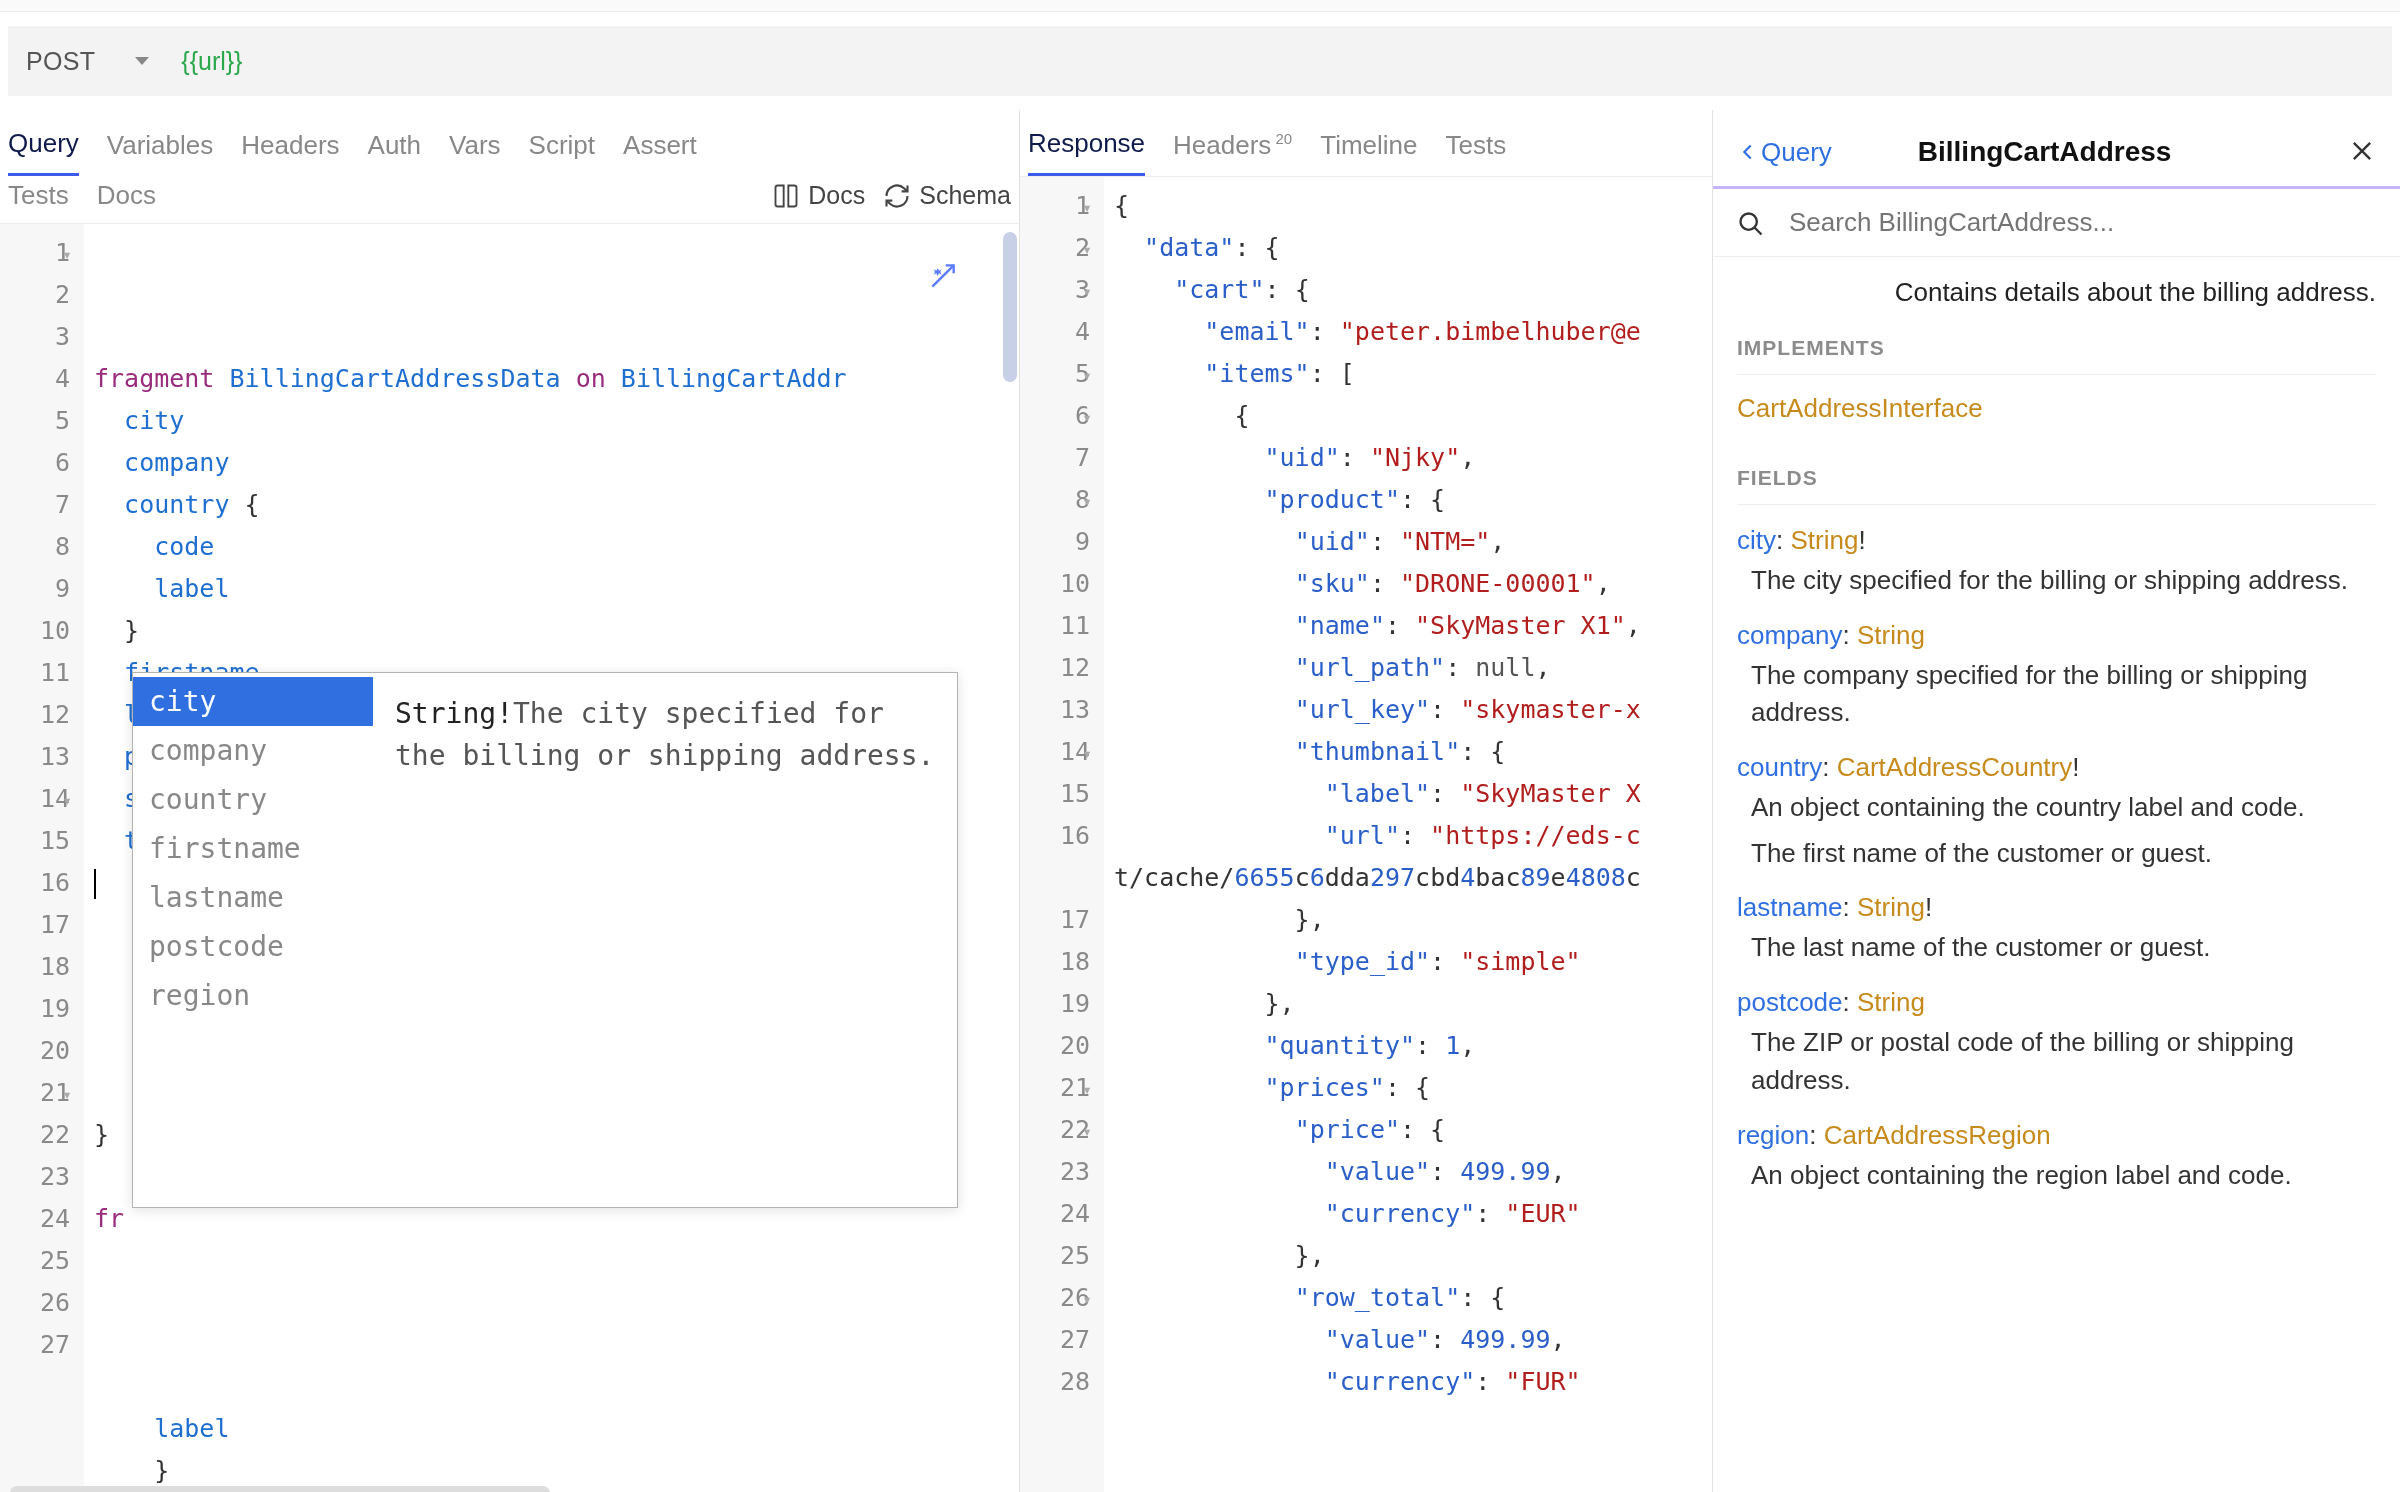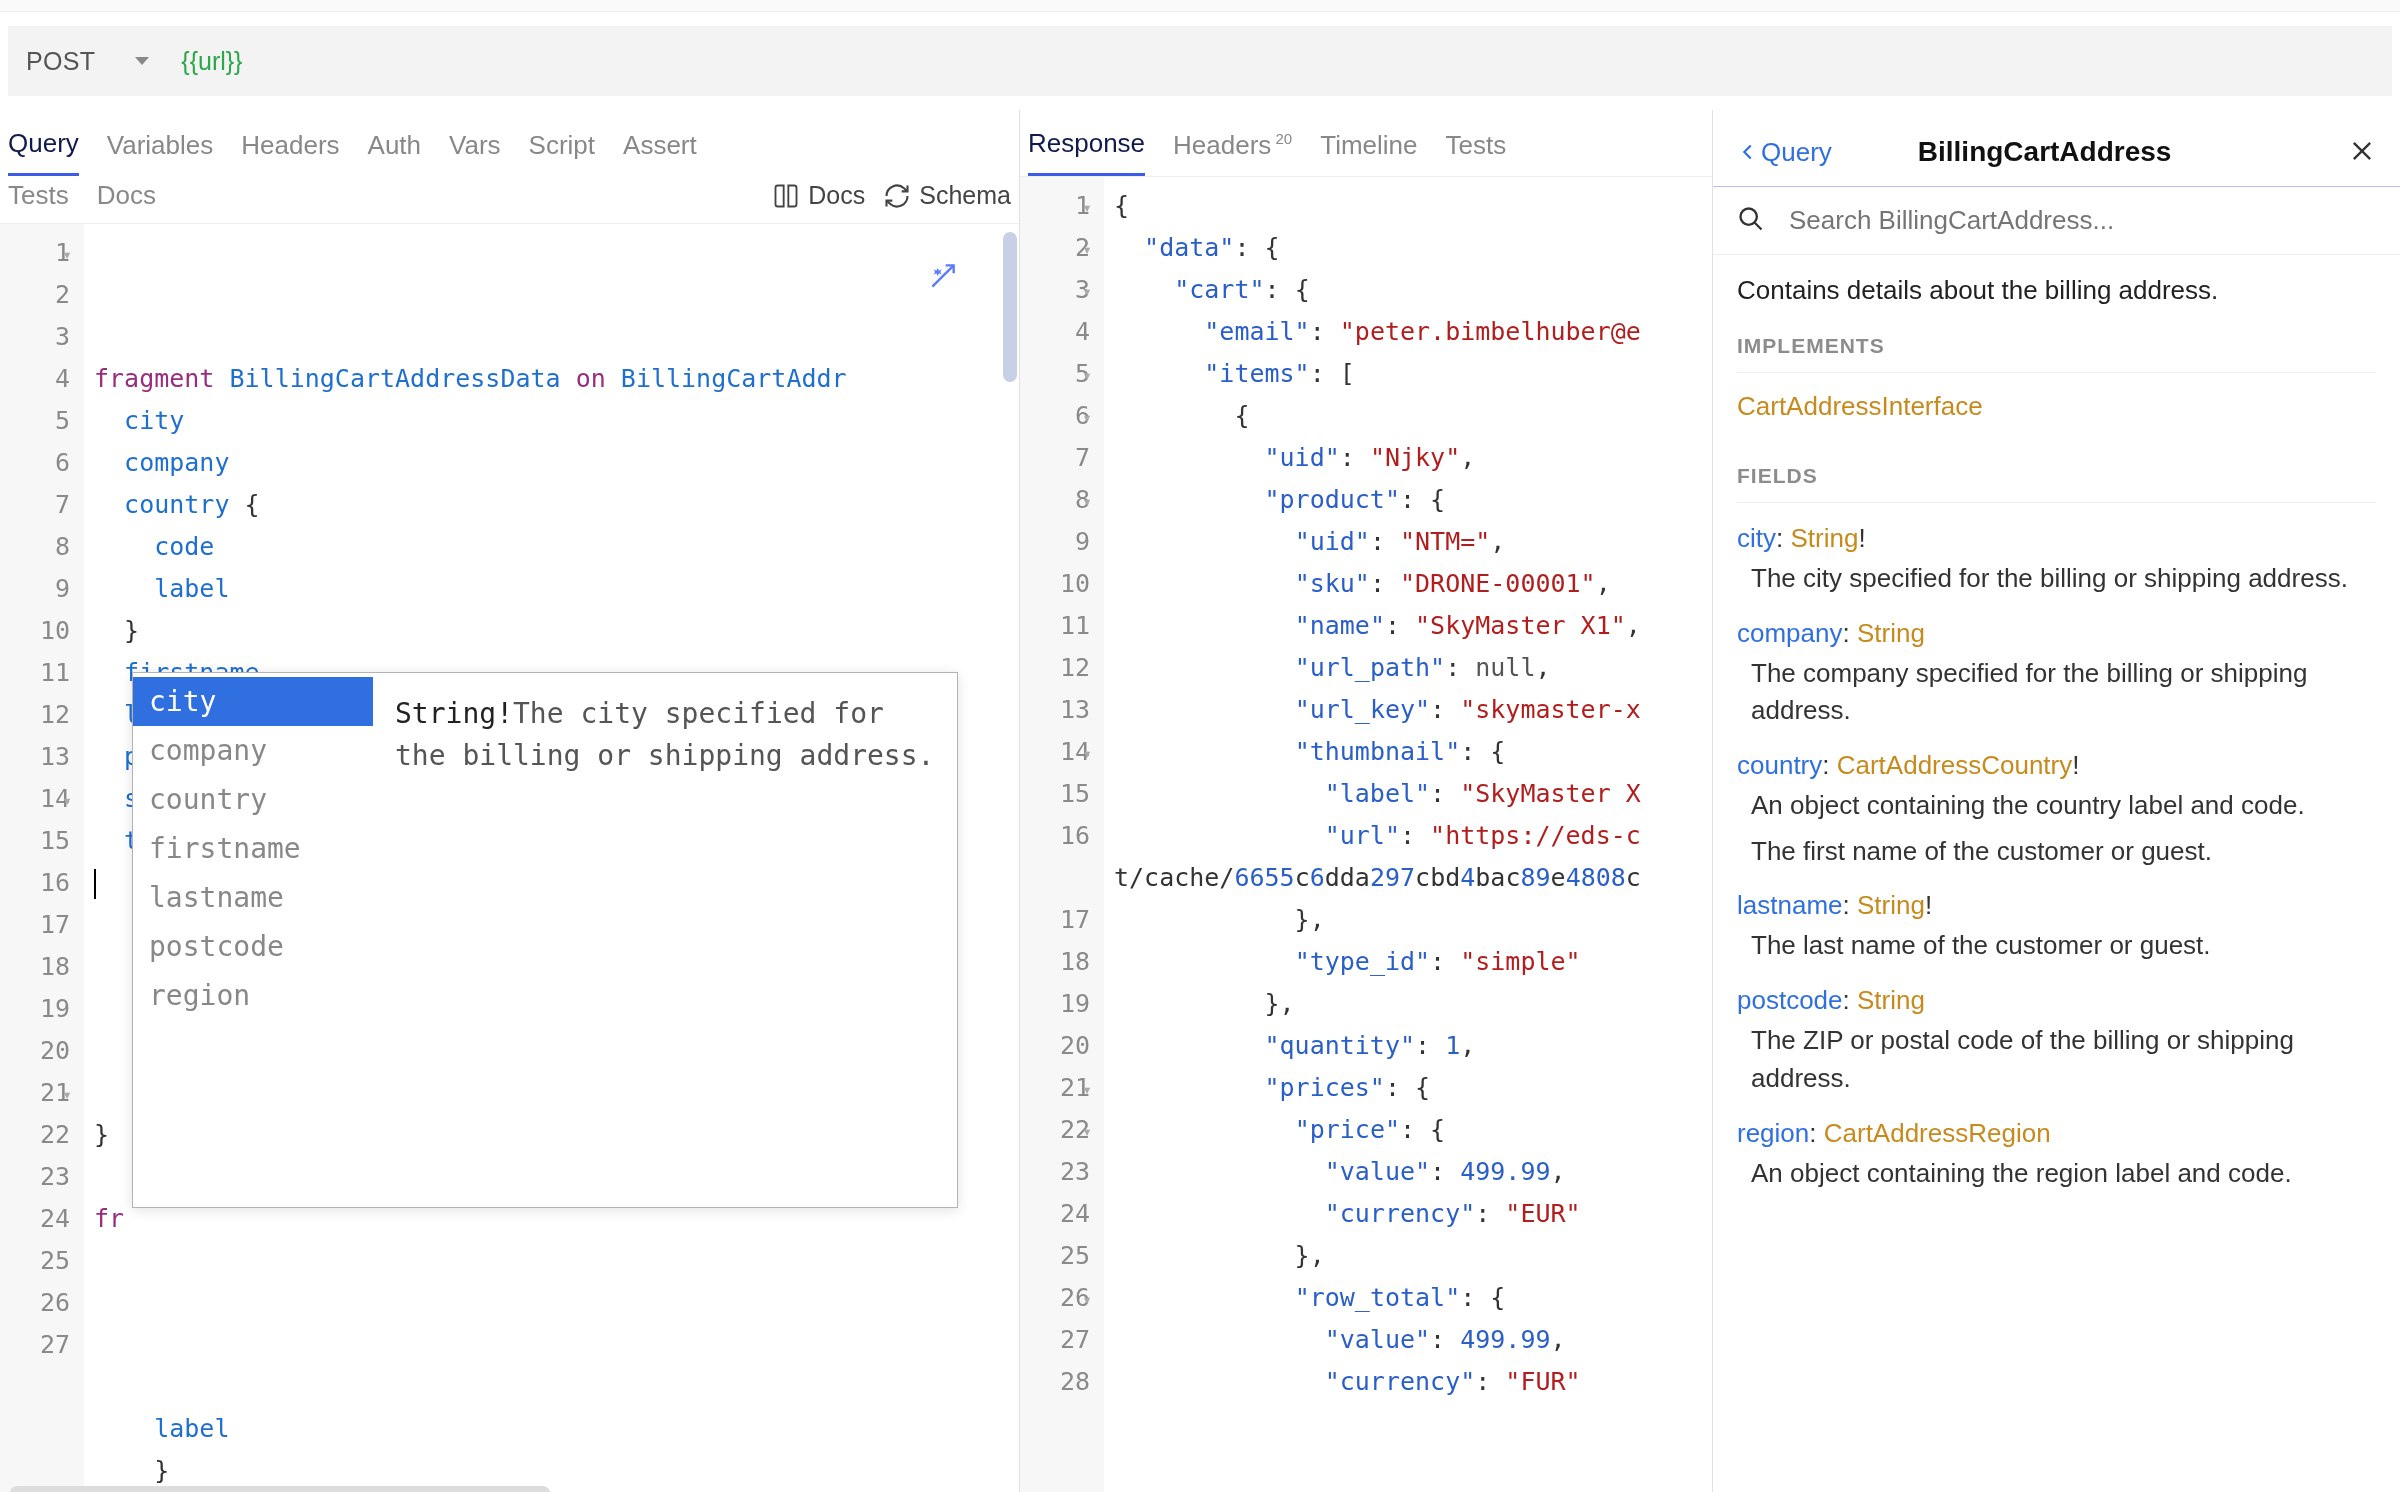"Search BillingCartAddress..." .docs-search { align-items: flex-start -> flex-end; border-top: 1px solid #c4b5fd -> 3px solid #c4b5fd }
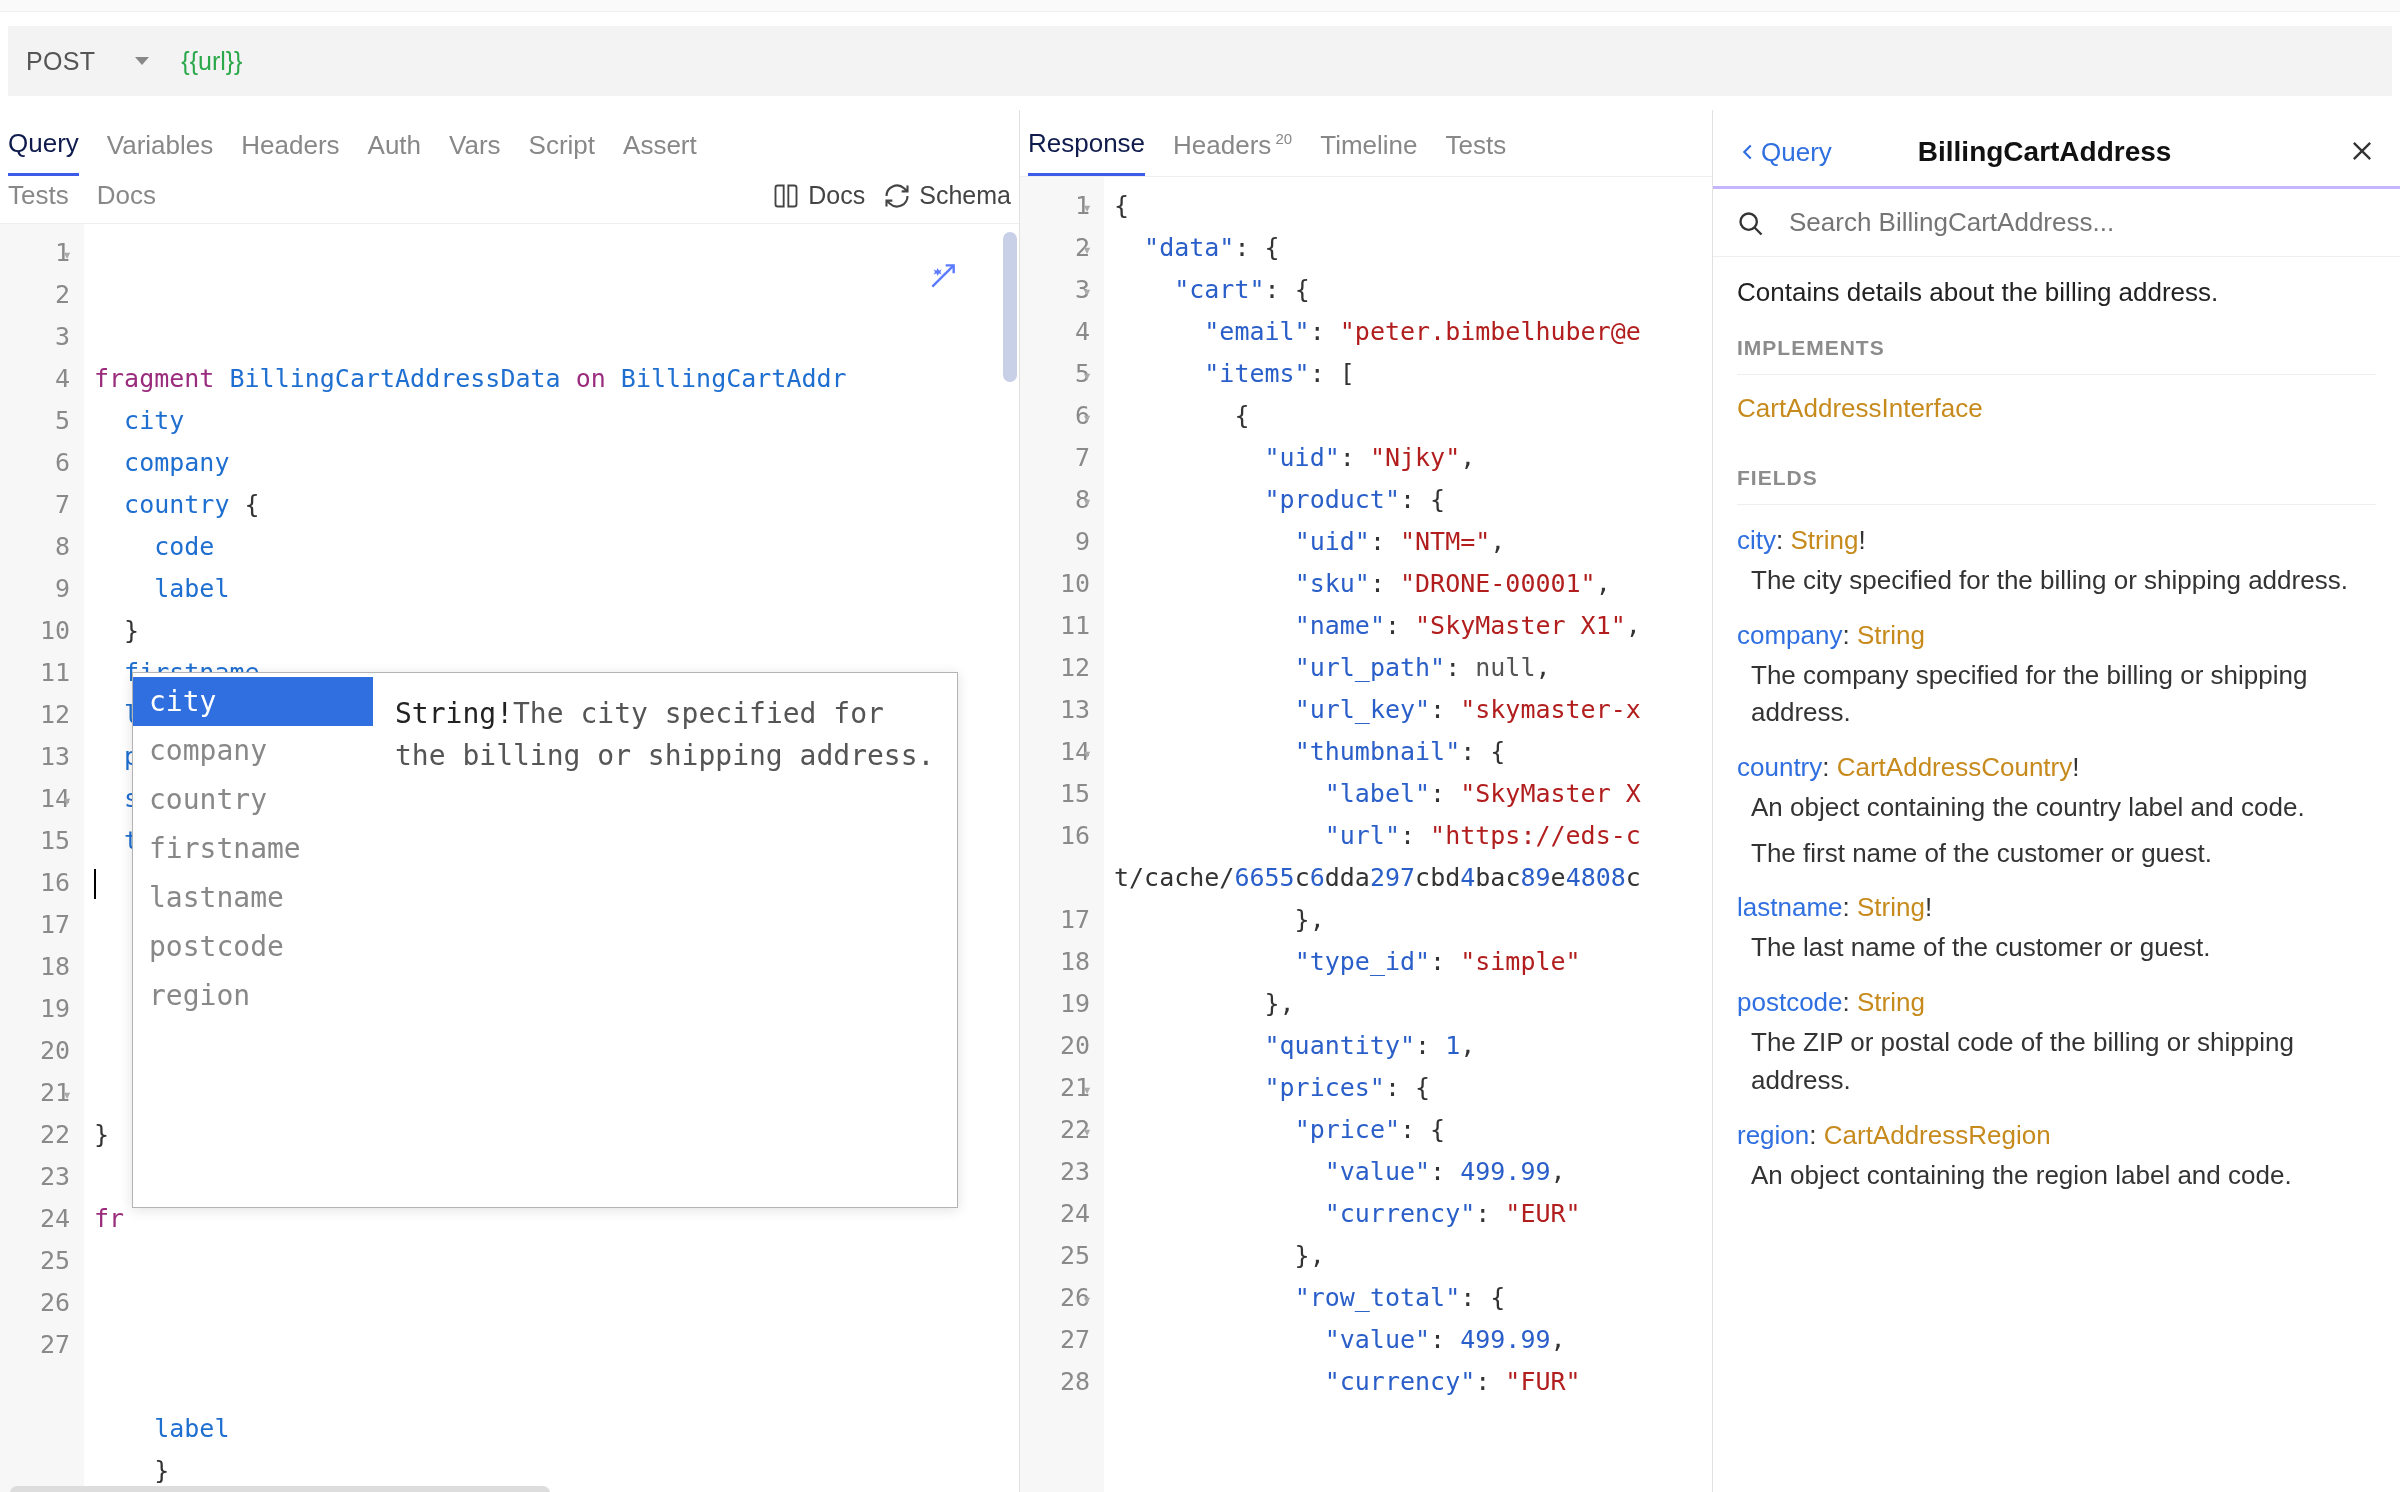"Contains details about the billing" .docs-desc { text-align: none -> right }
